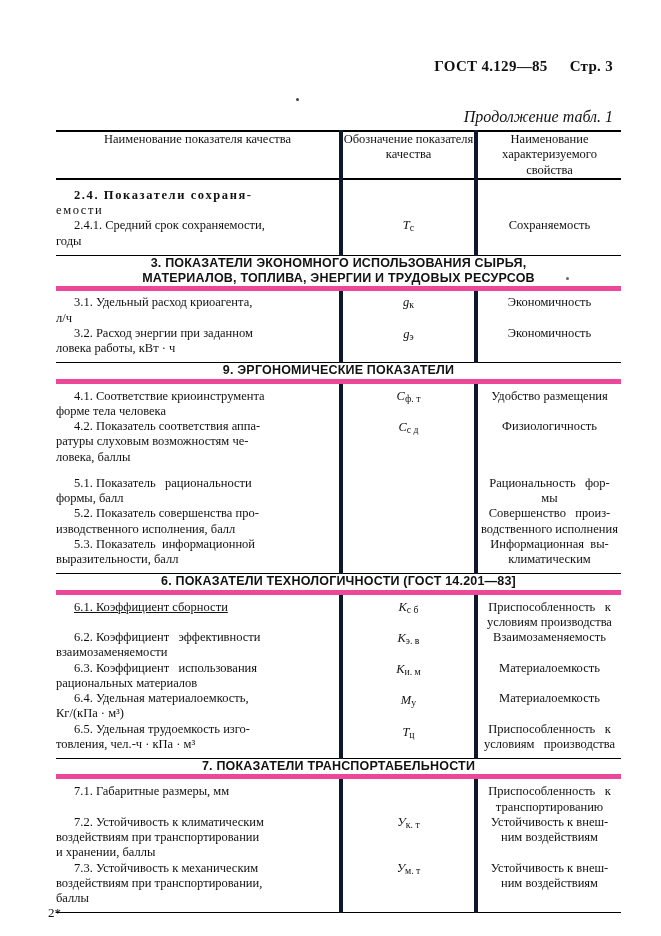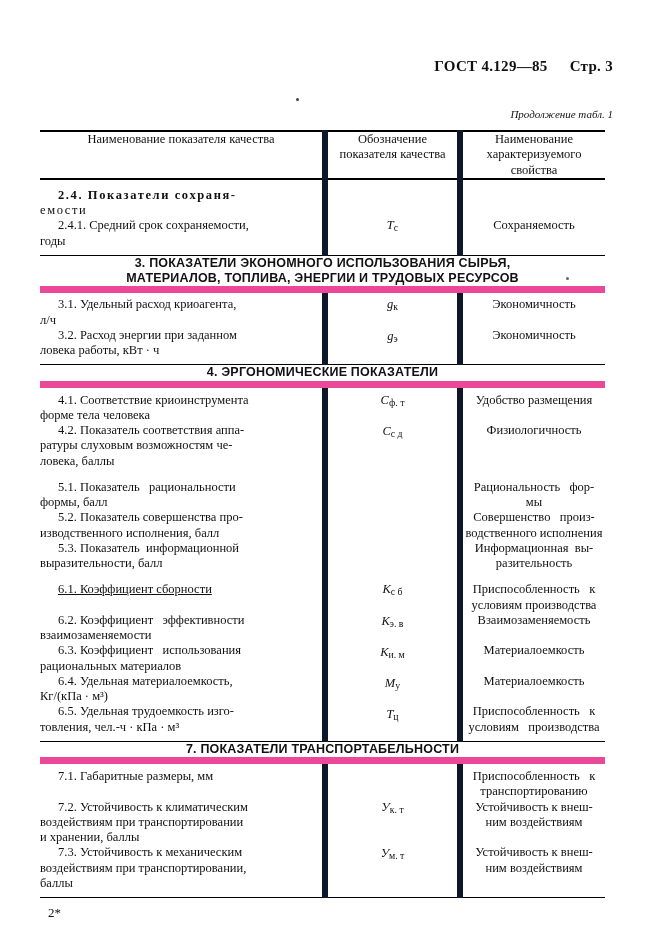"Продолжение табл. 1" .cont-note { font-size: 11px -> 16px }
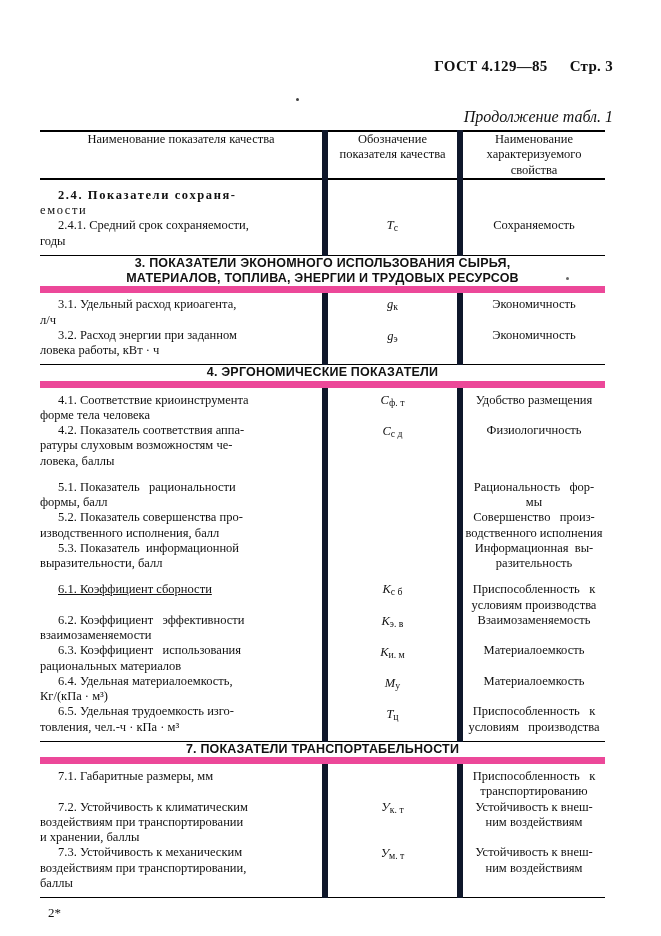"Наименование показателя качества" .table-wrap { left: 40px -> 56px }
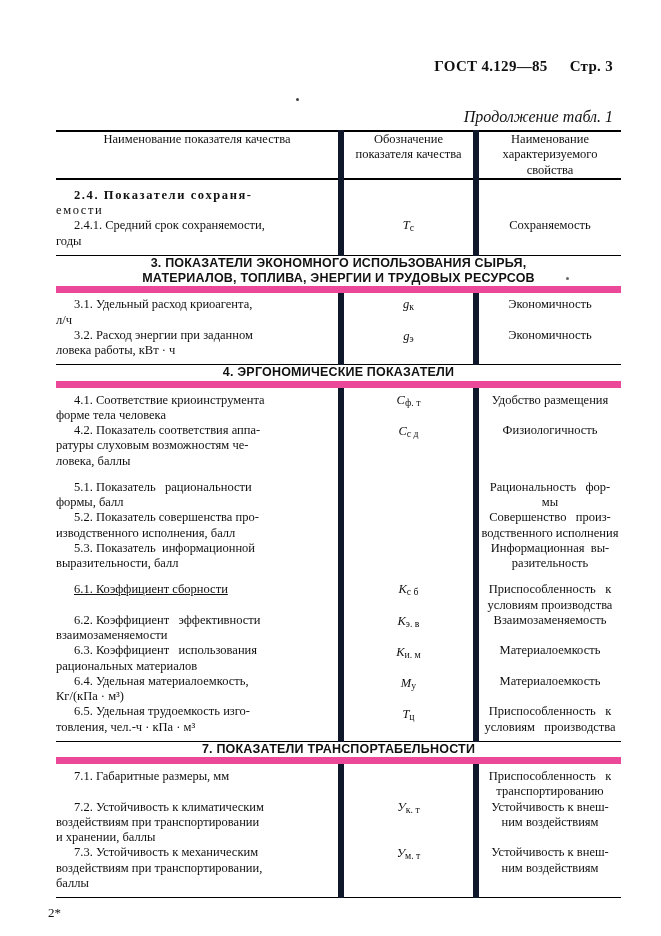"Обозначение показателя качества" .vline-l { border-left: 6px solid #0f172a -> 4px solid #0f172a }
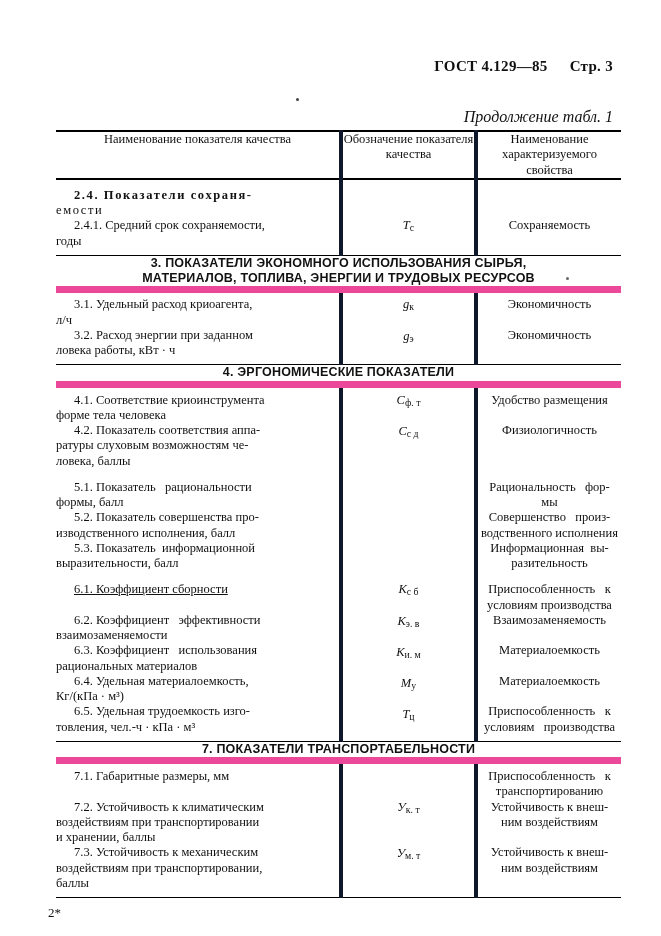"3. ПОКАЗАТЕЛИ ЭКОНОМНОГО ИСПОЛЬЗОВАНИЯ" .section-row td { border-bottom: 7px solid #ec4899 -> 5px solid #ec4899 }
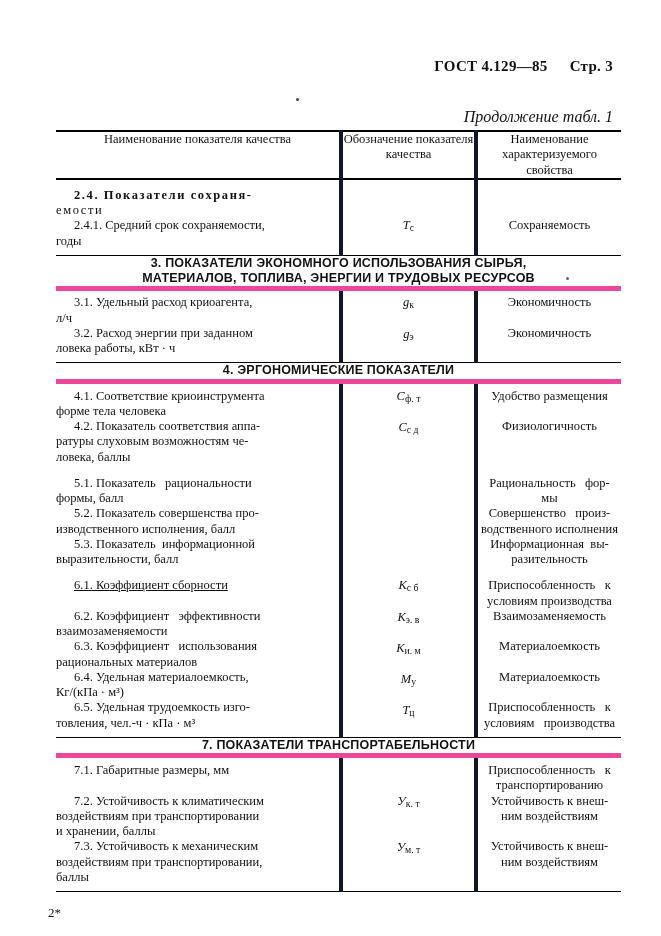"4. ЭРГОНОМИЧЕСКИЕ ПОКАЗАТЕЛИ" span.l2 { text: 4 -> 9 }
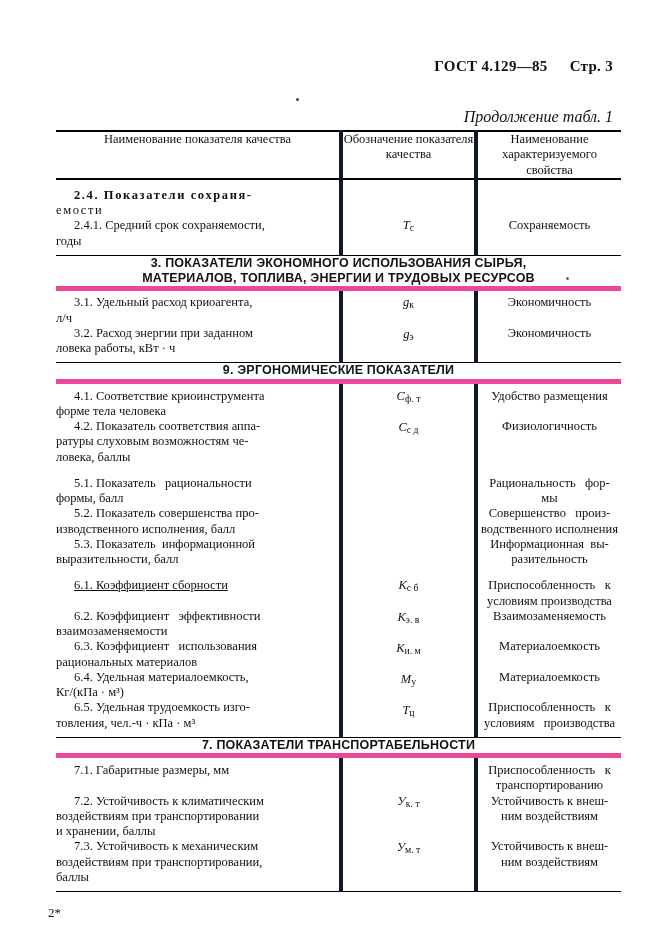"разительность" div { text: разительность -> климатическим }
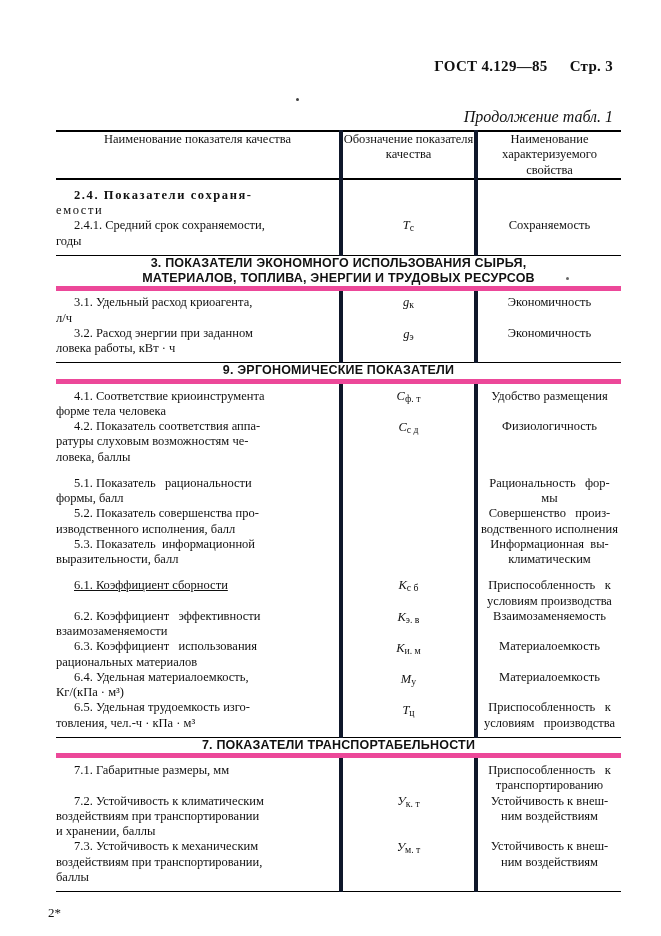"6. ПОКАЗАТЕЛИ ТЕХНОЛОГИЧНОСТИ (ГОСТ" tr.section-row { html: none -> <tr> <td> <span>6. ПОКАЗАТЕЛИ ТЕХНОЛОГИЧНОСТИ (ГОСТ 14.201—83]</span> </td> </tr> }
